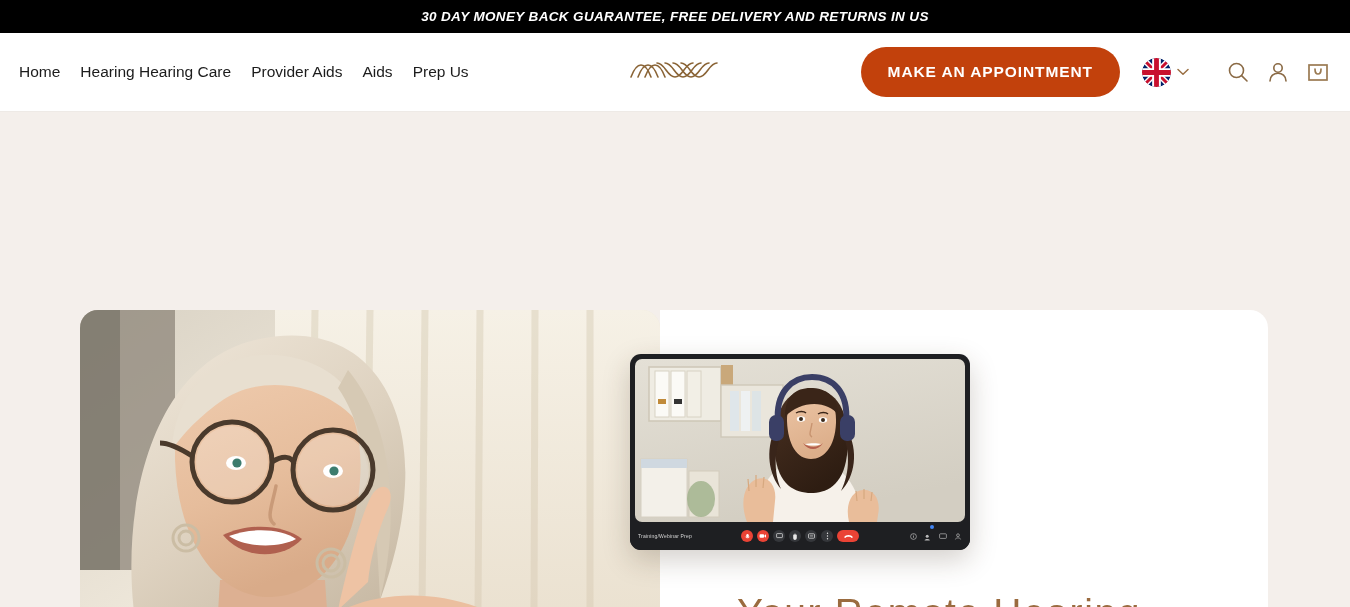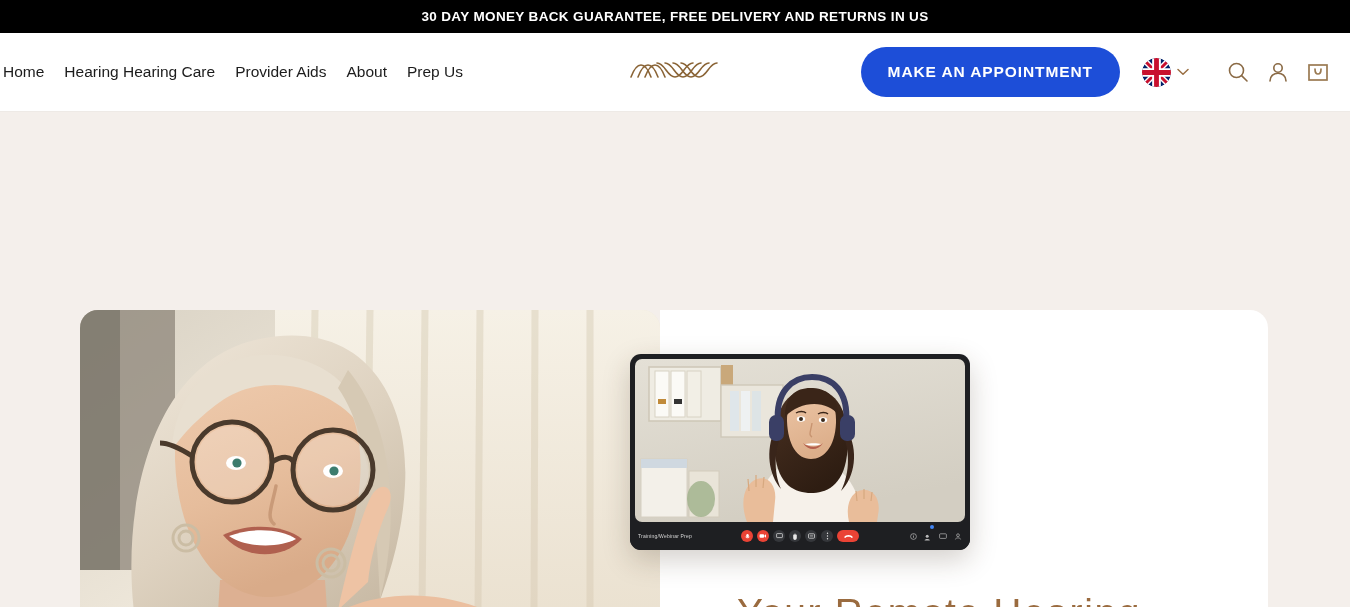"30 DAY MONEY BACK GUARANTEE," .announce-text { font-style: none -> italic }
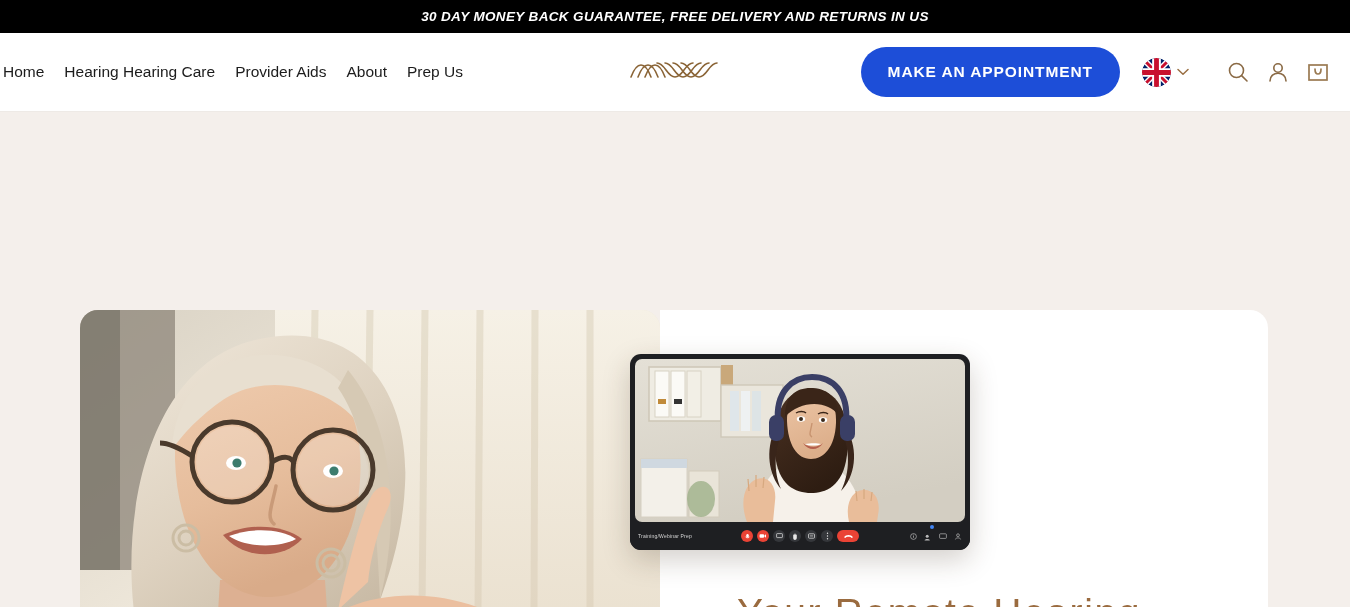"Home" .header { padding: 0 17px 0 3px -> 0 17px 0 19px }
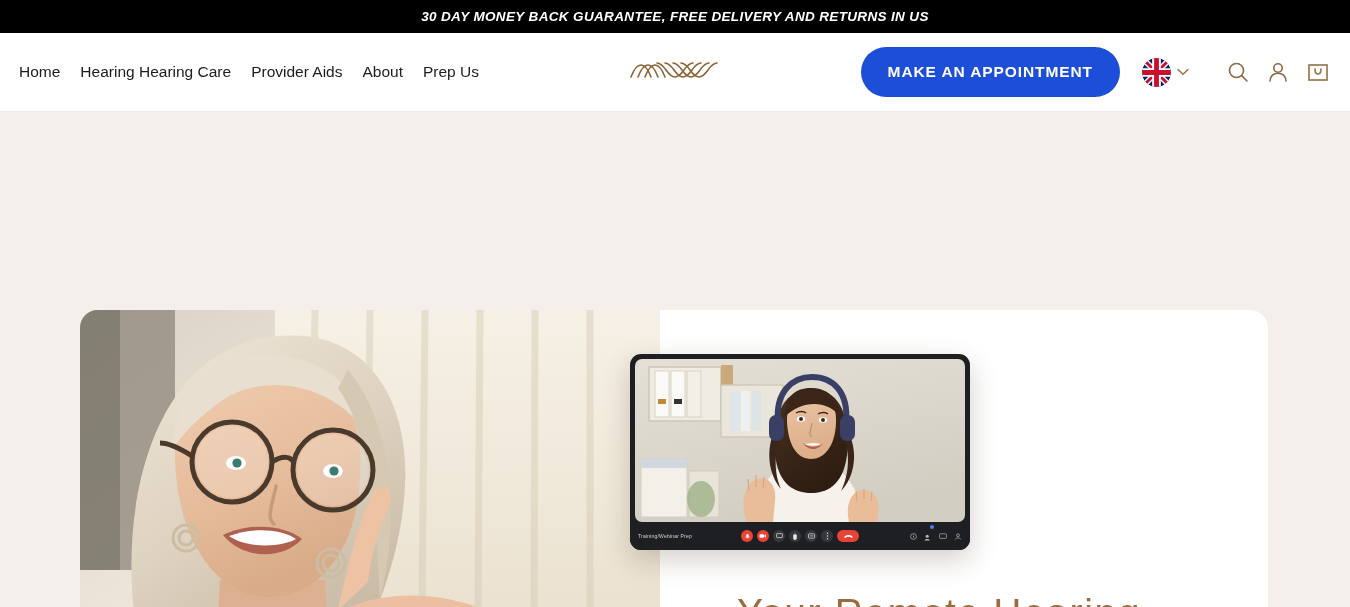"About" a.nav-link { text: About -> Aids }
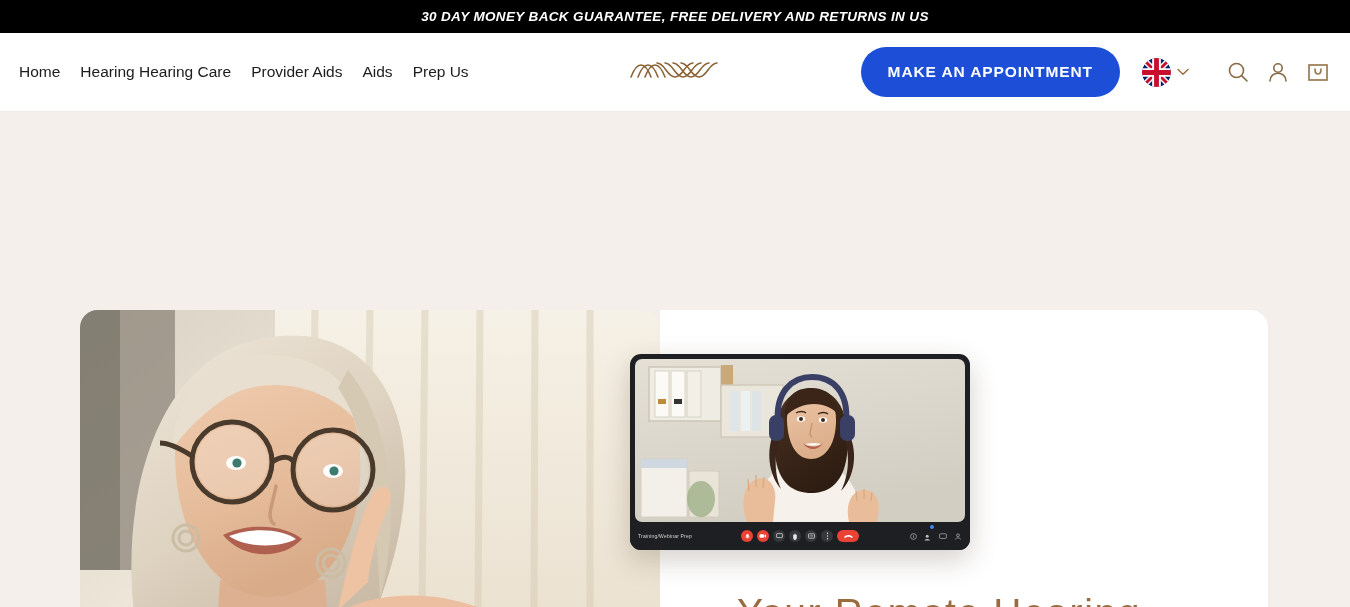"MAKE AN APPOINTMENT" .cta-button { background: #1d4ed8 -> #c2410c }
